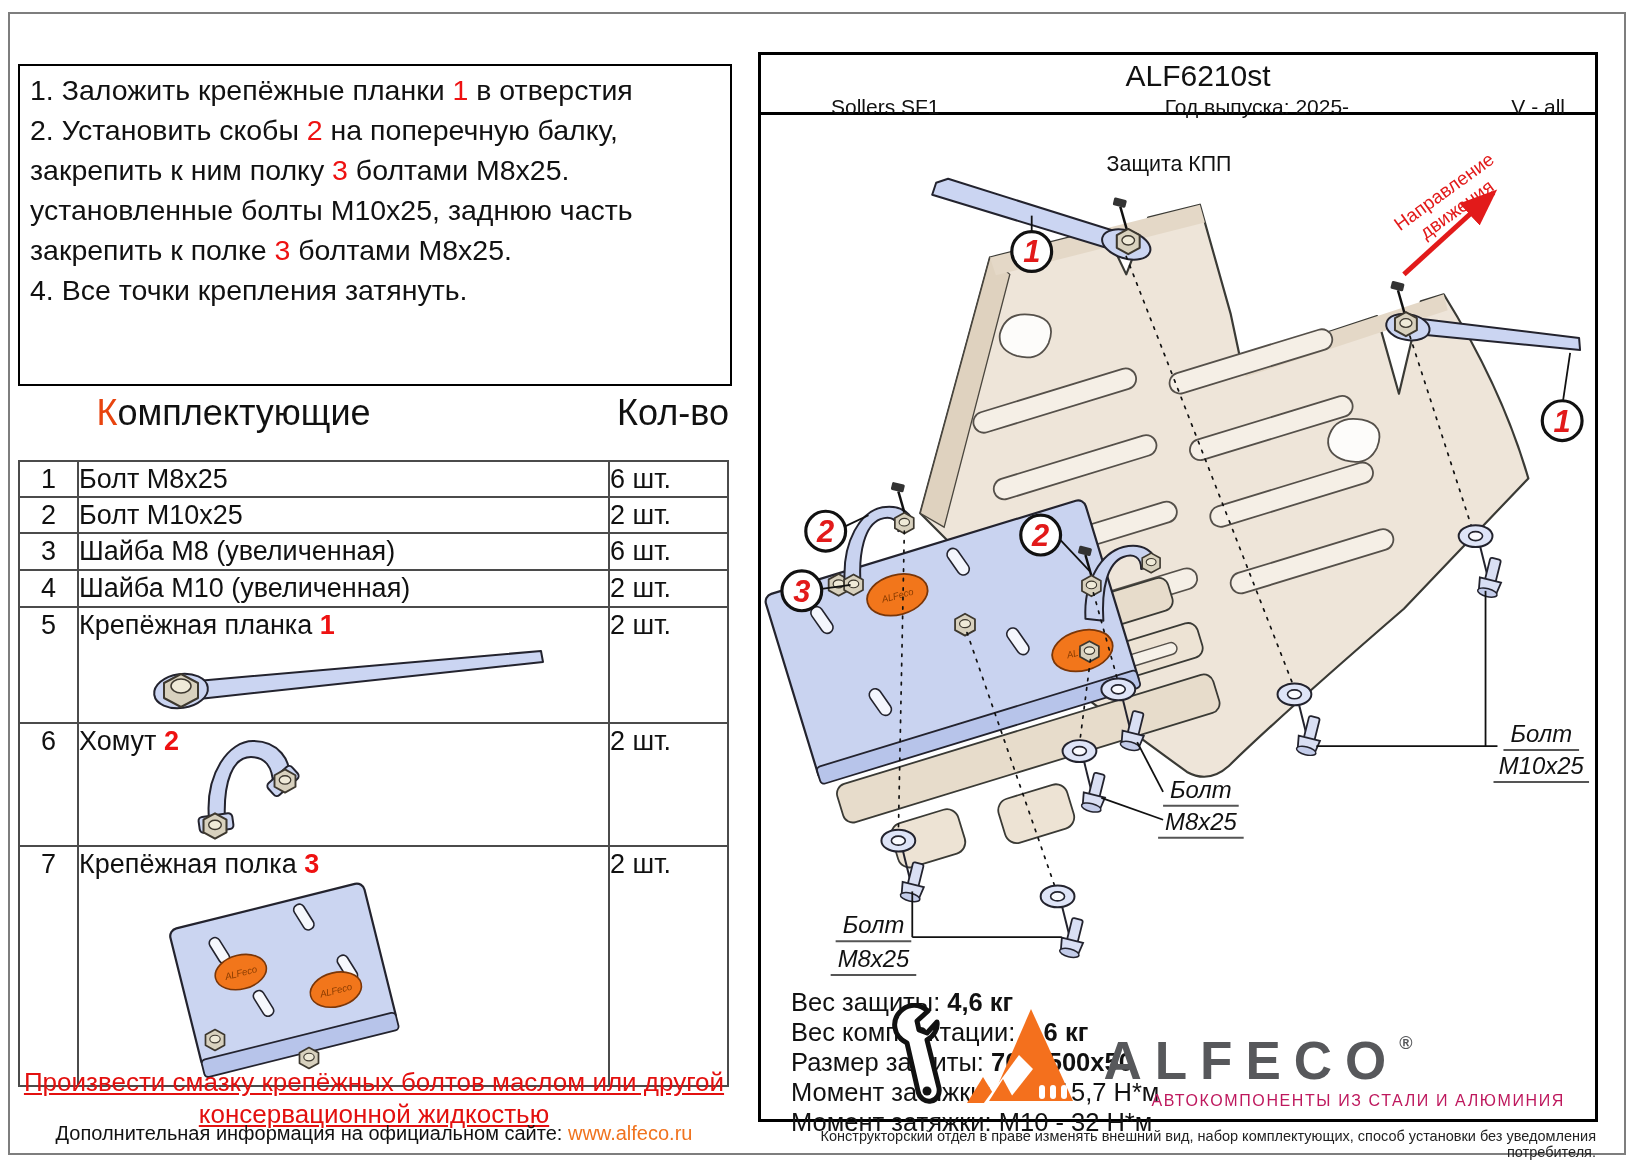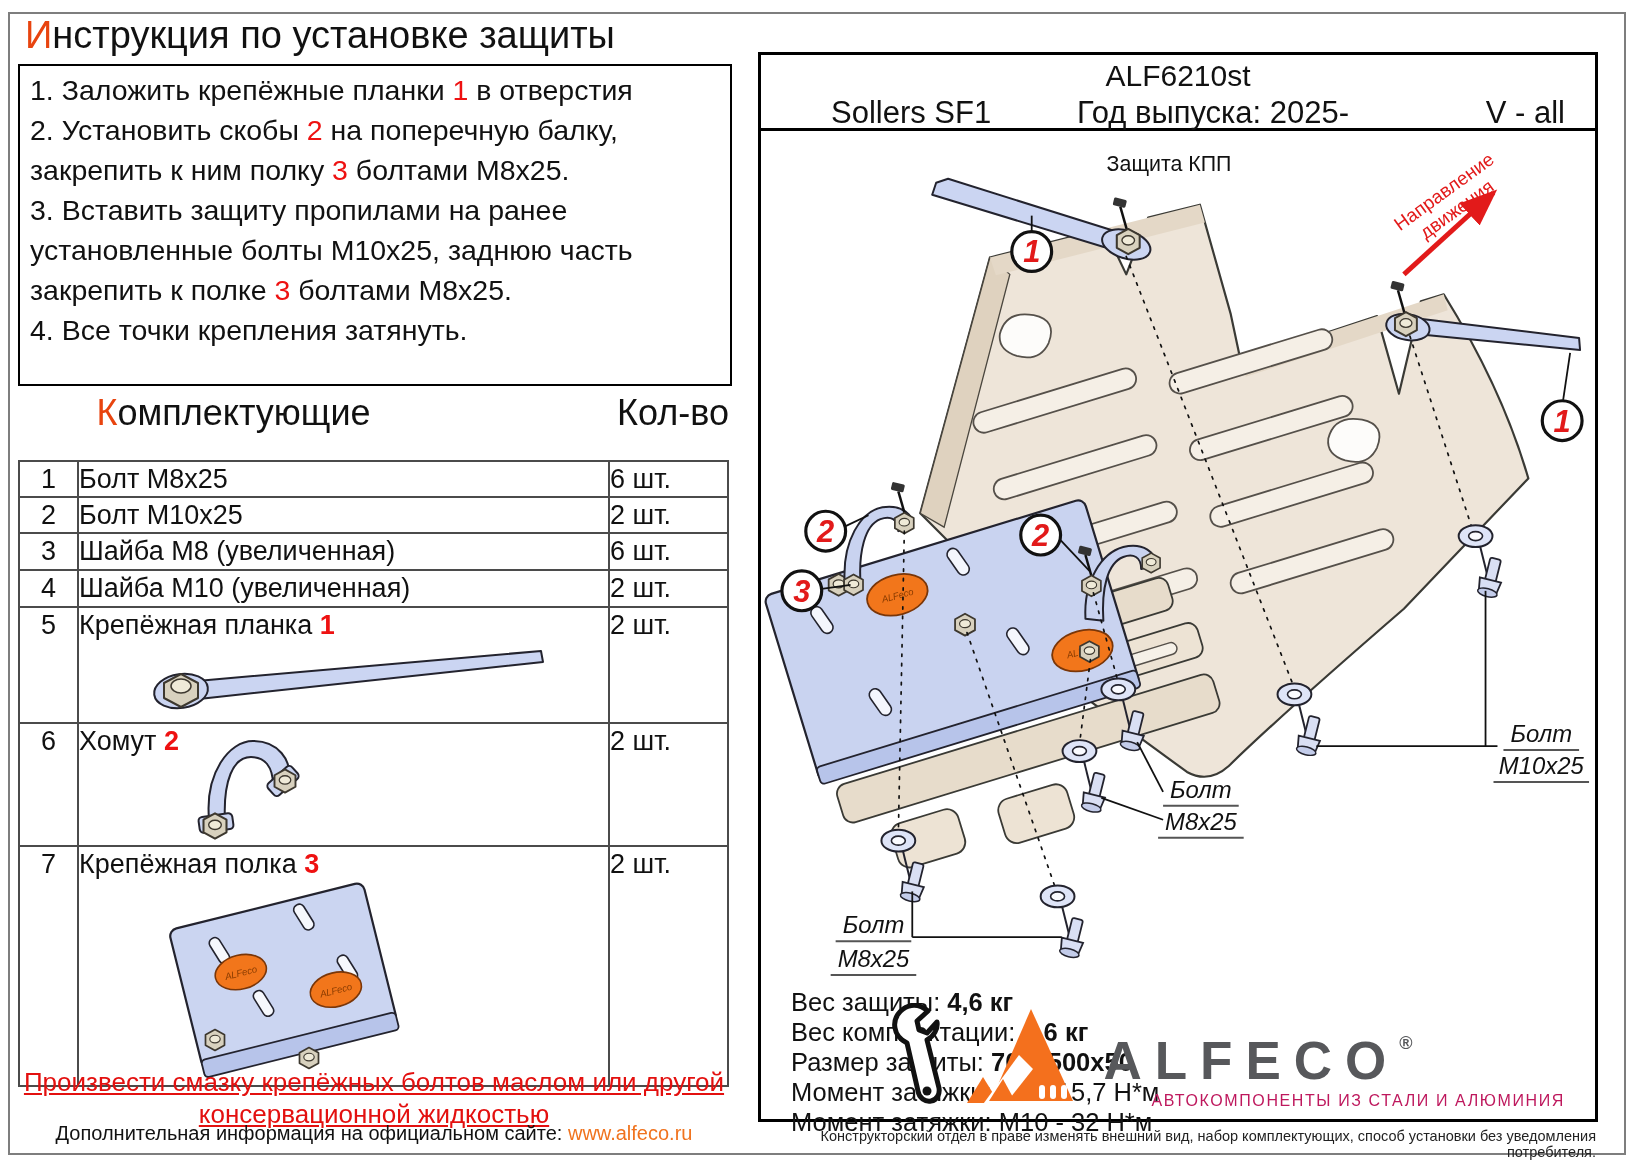"Инструкция по установке защиты" div.doc-title { html: <div><span>И</span><span>нструкция по установке защиты</span></div> -> none }
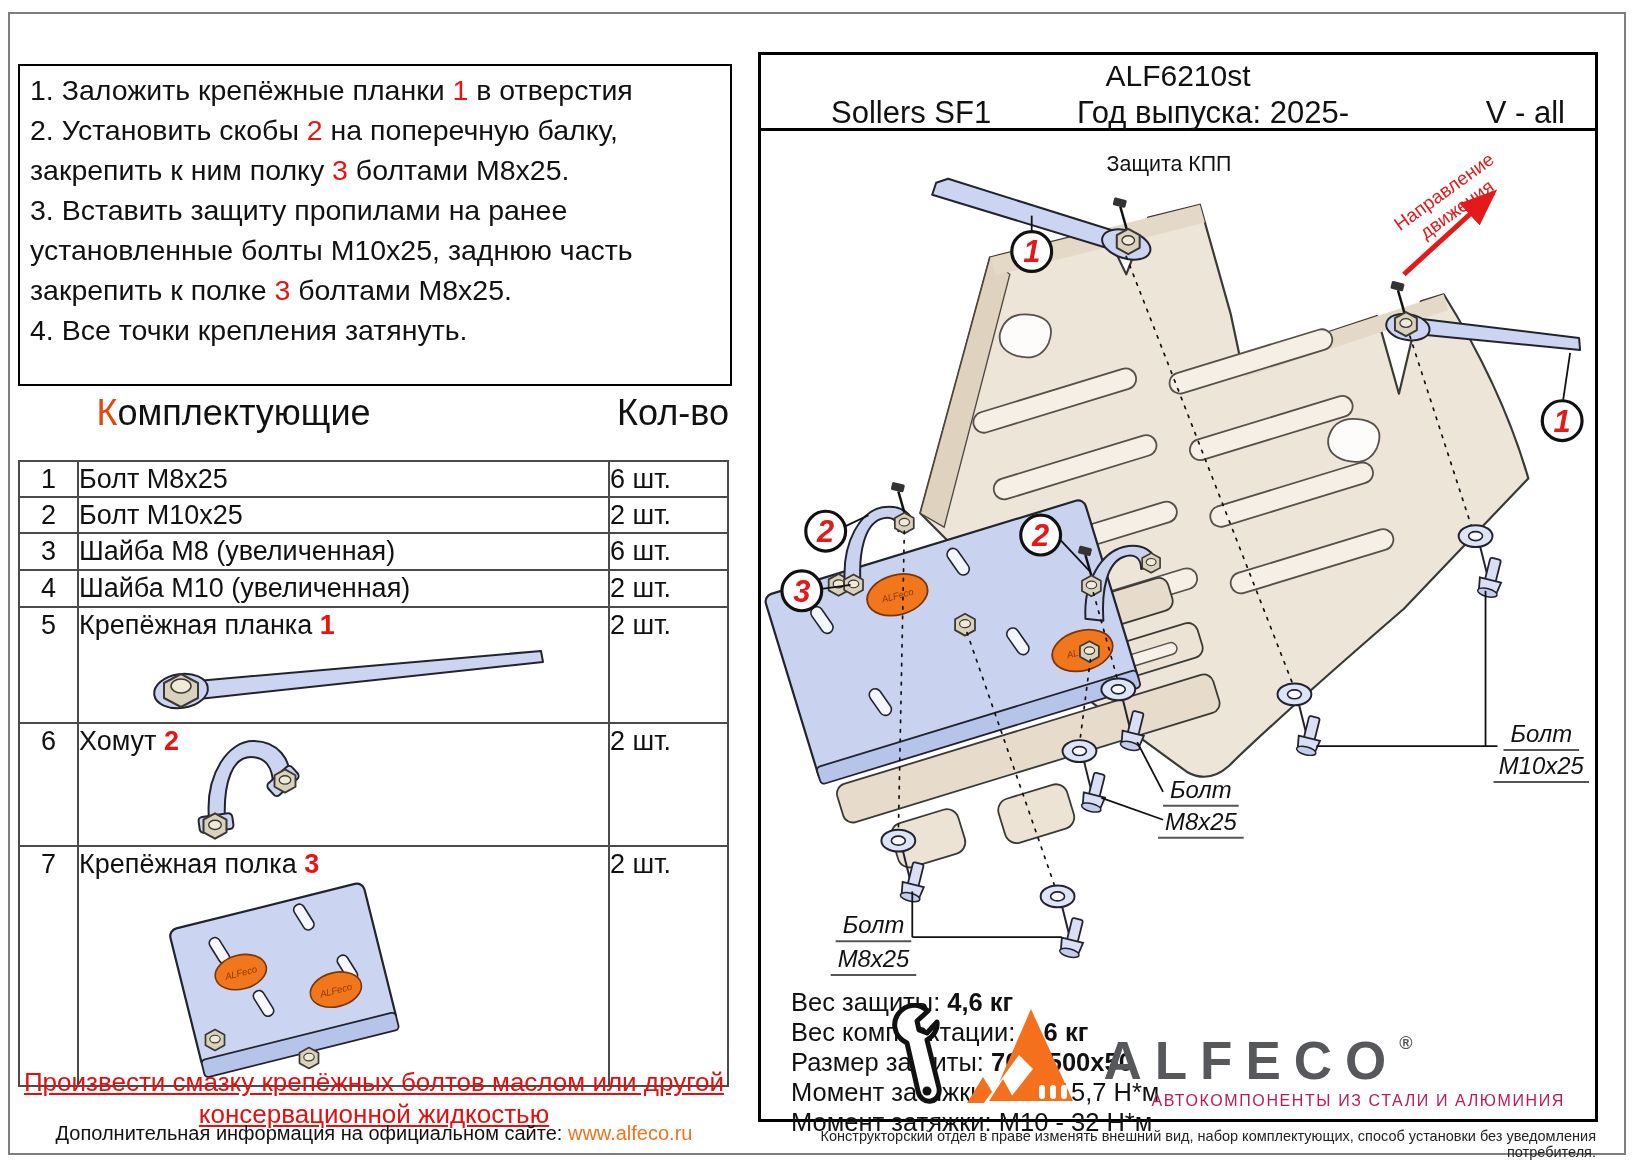"ALF6210st" .panel-header { height: 76px -> 60px; padding-left: none -> 40px }
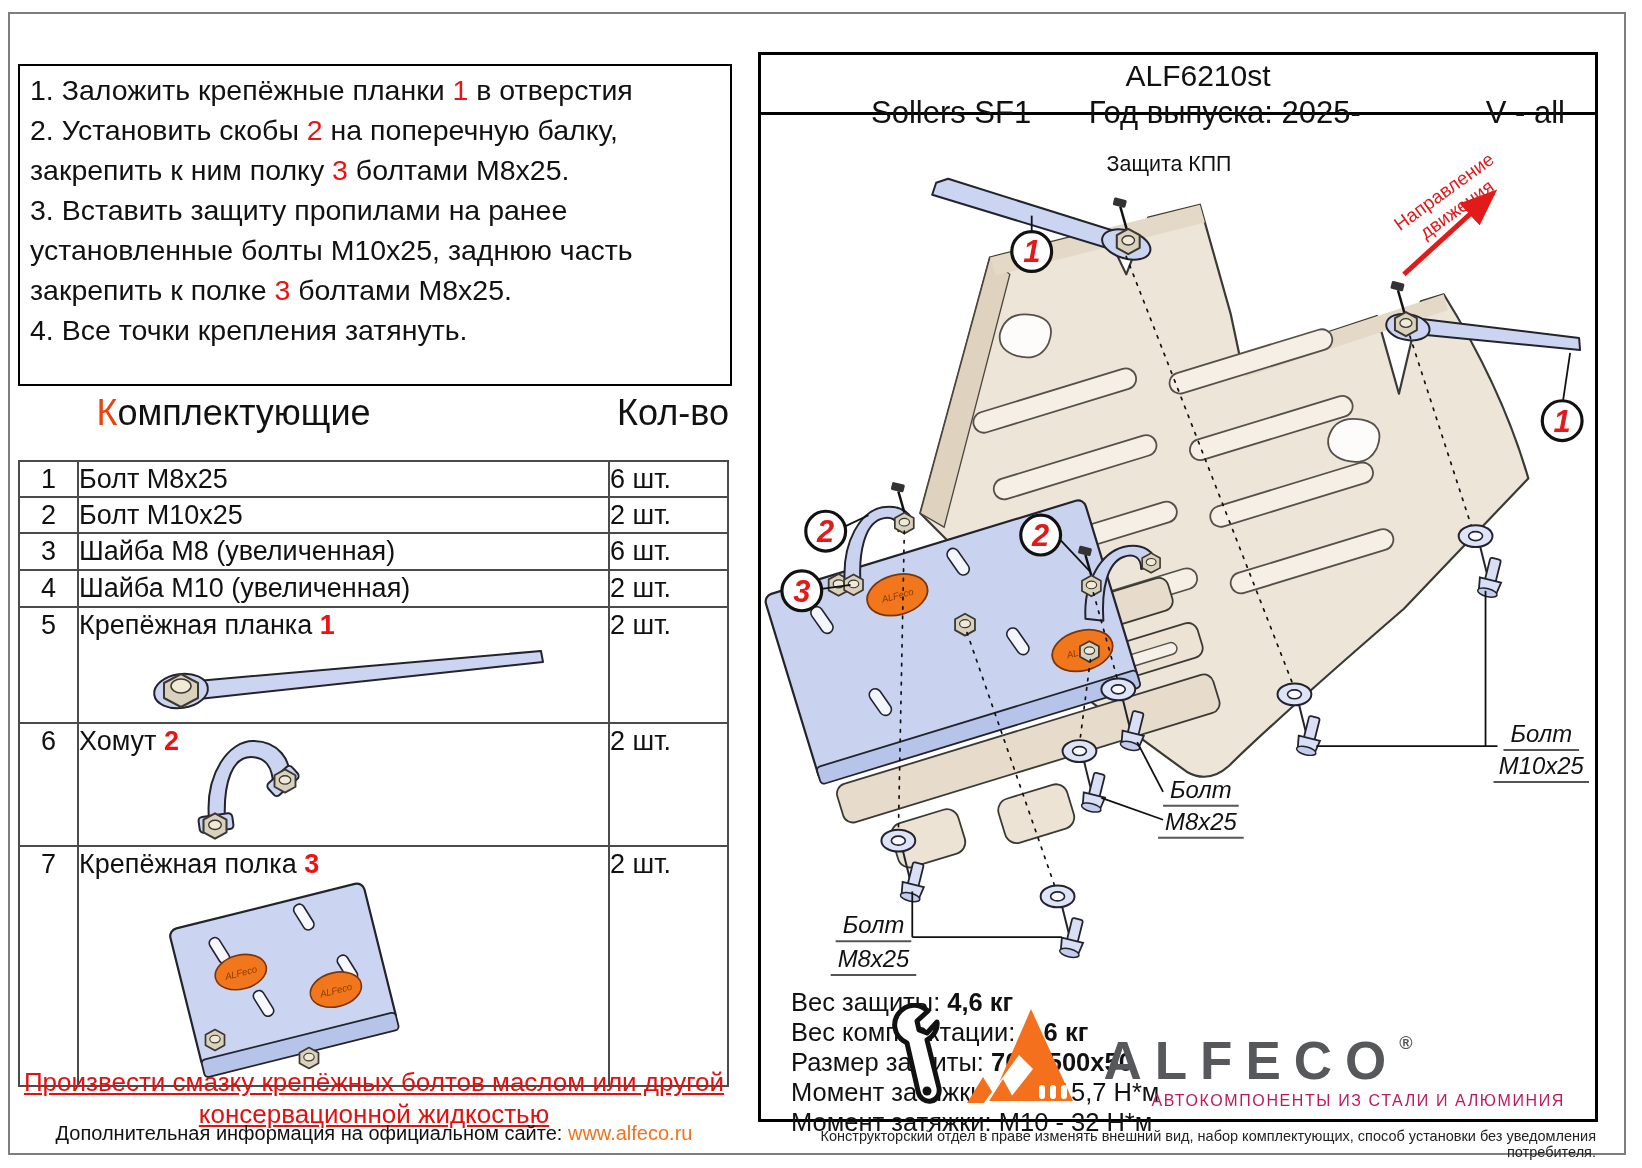"Sollers SF1" .meta { font-size: 31px -> 21px; margin-left: 40px -> none }
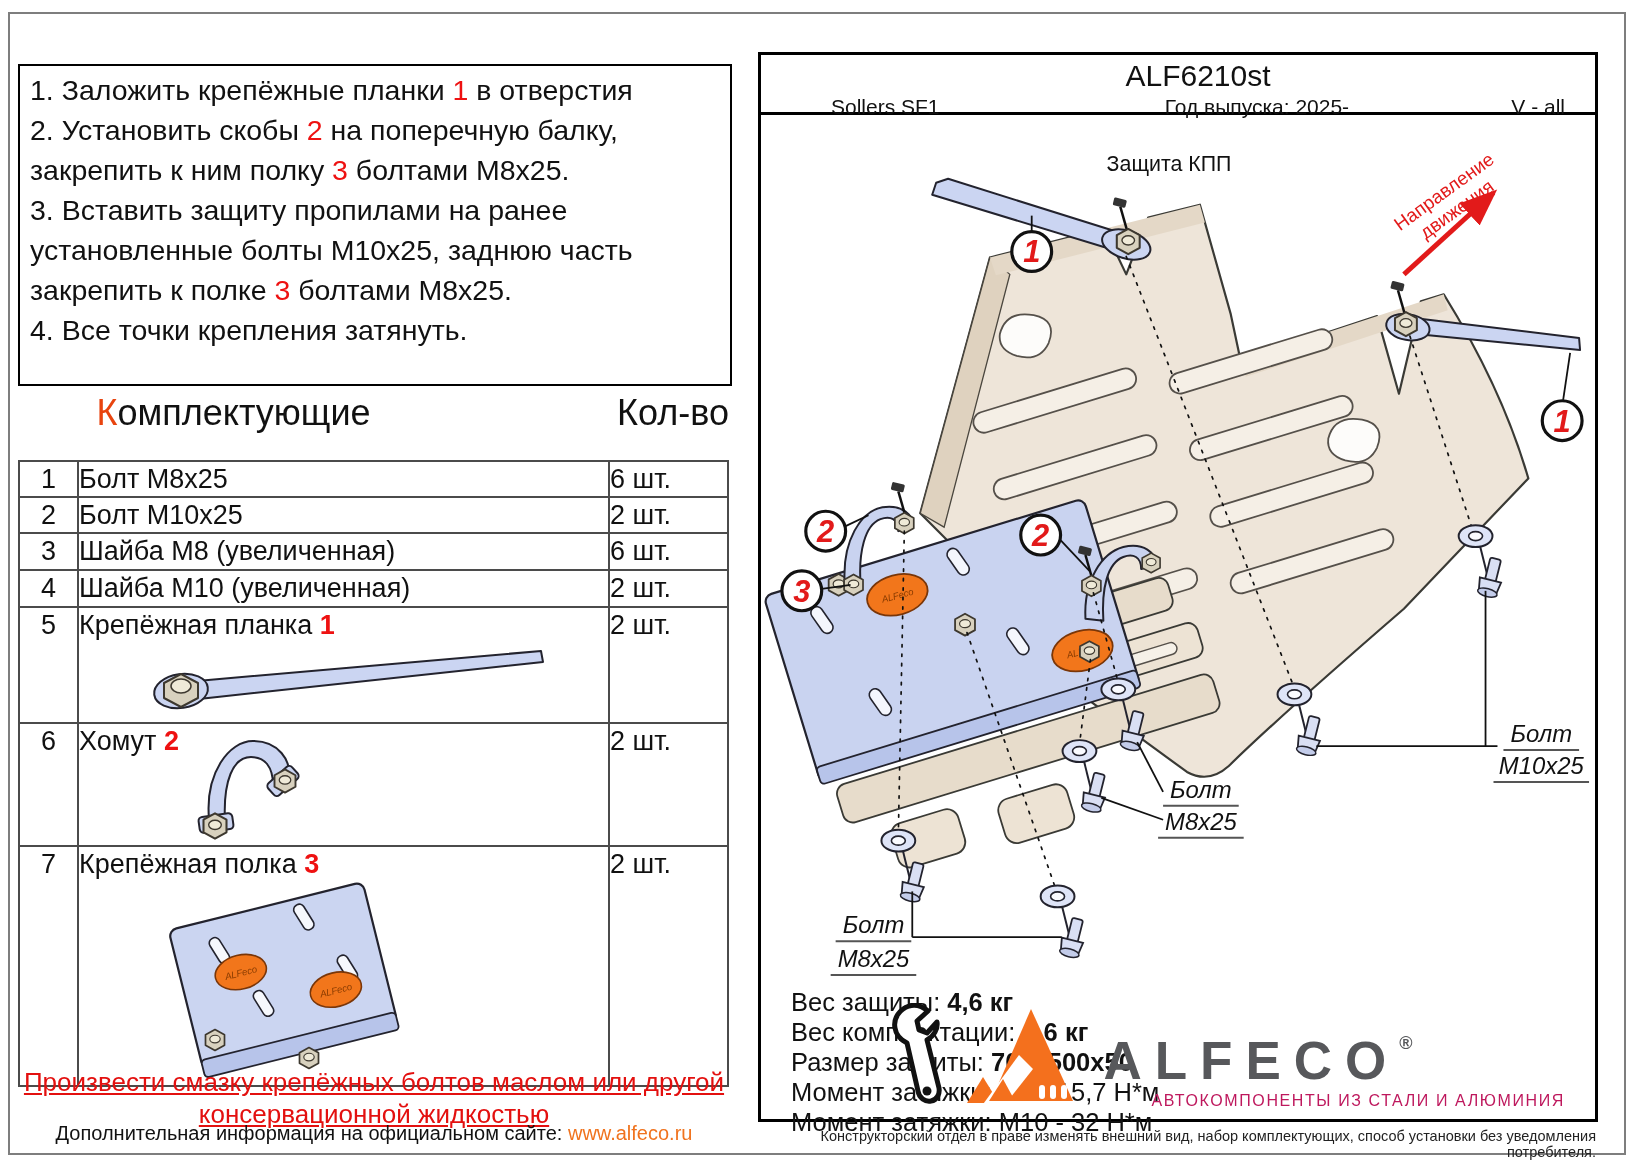"3. Вставить защиту пропилами на" div { html: <div><span>3. Вставить защиту пропилами на ранее</span></div> -> none }
